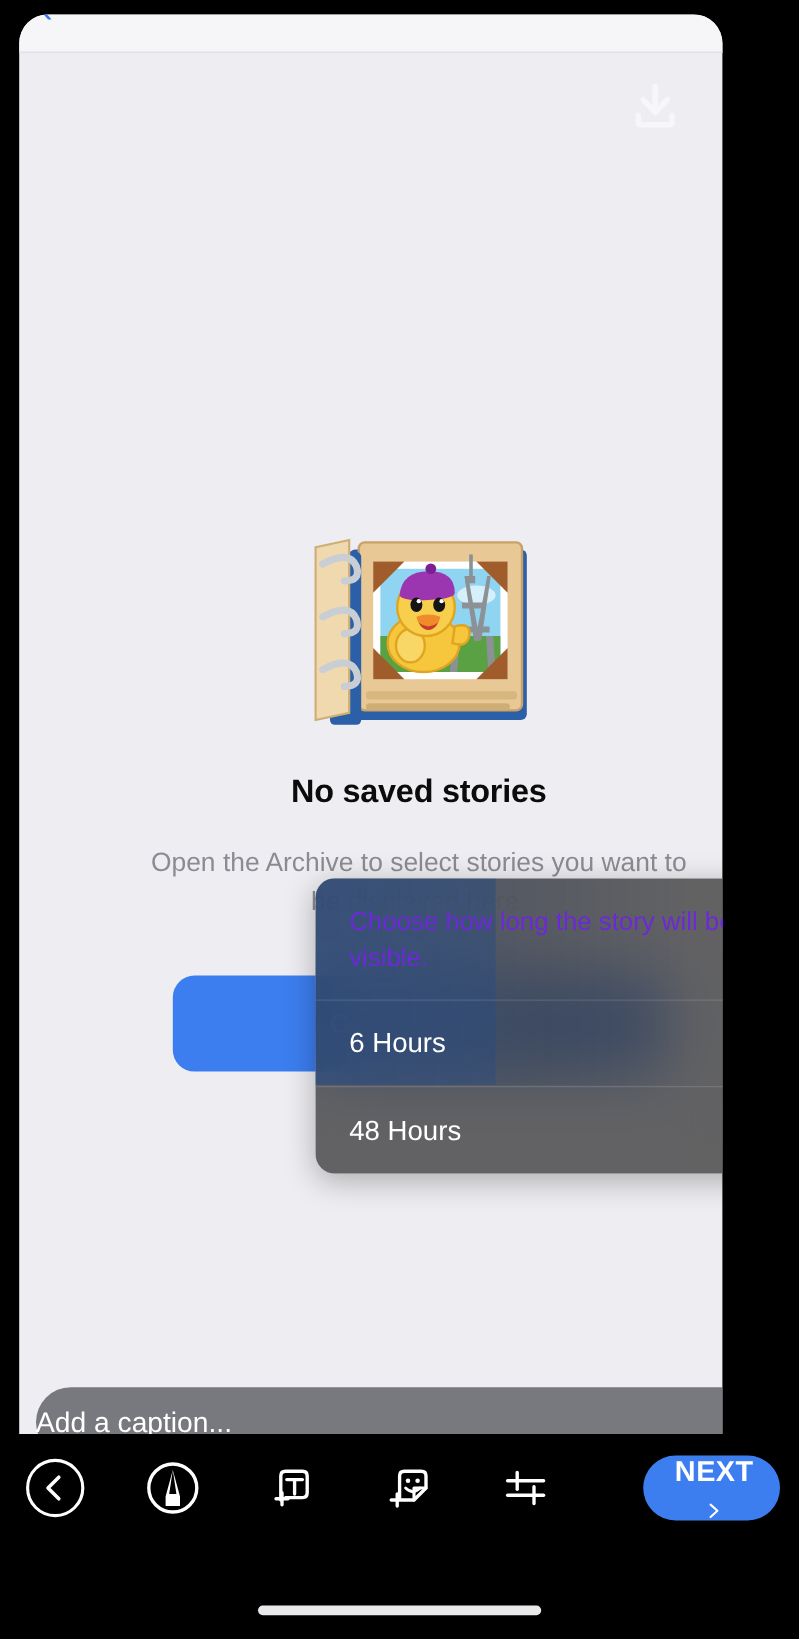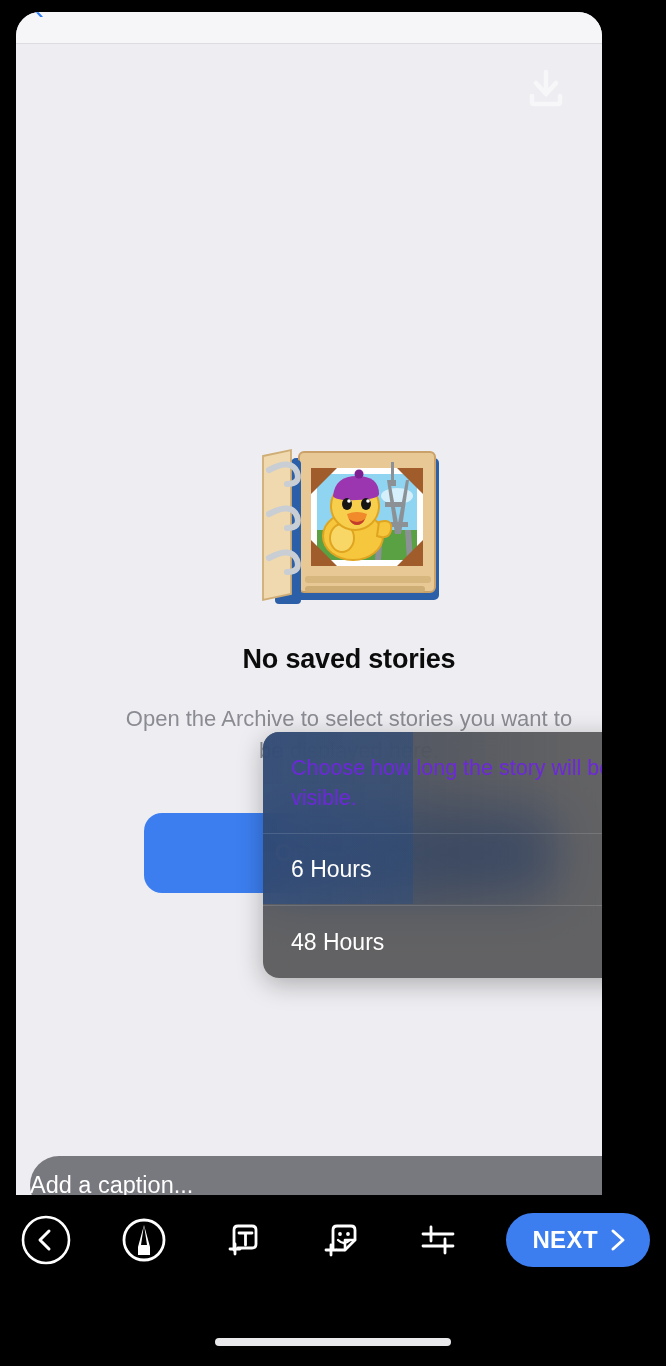"NEXT" #next-button { flex-direction: none -> column }
